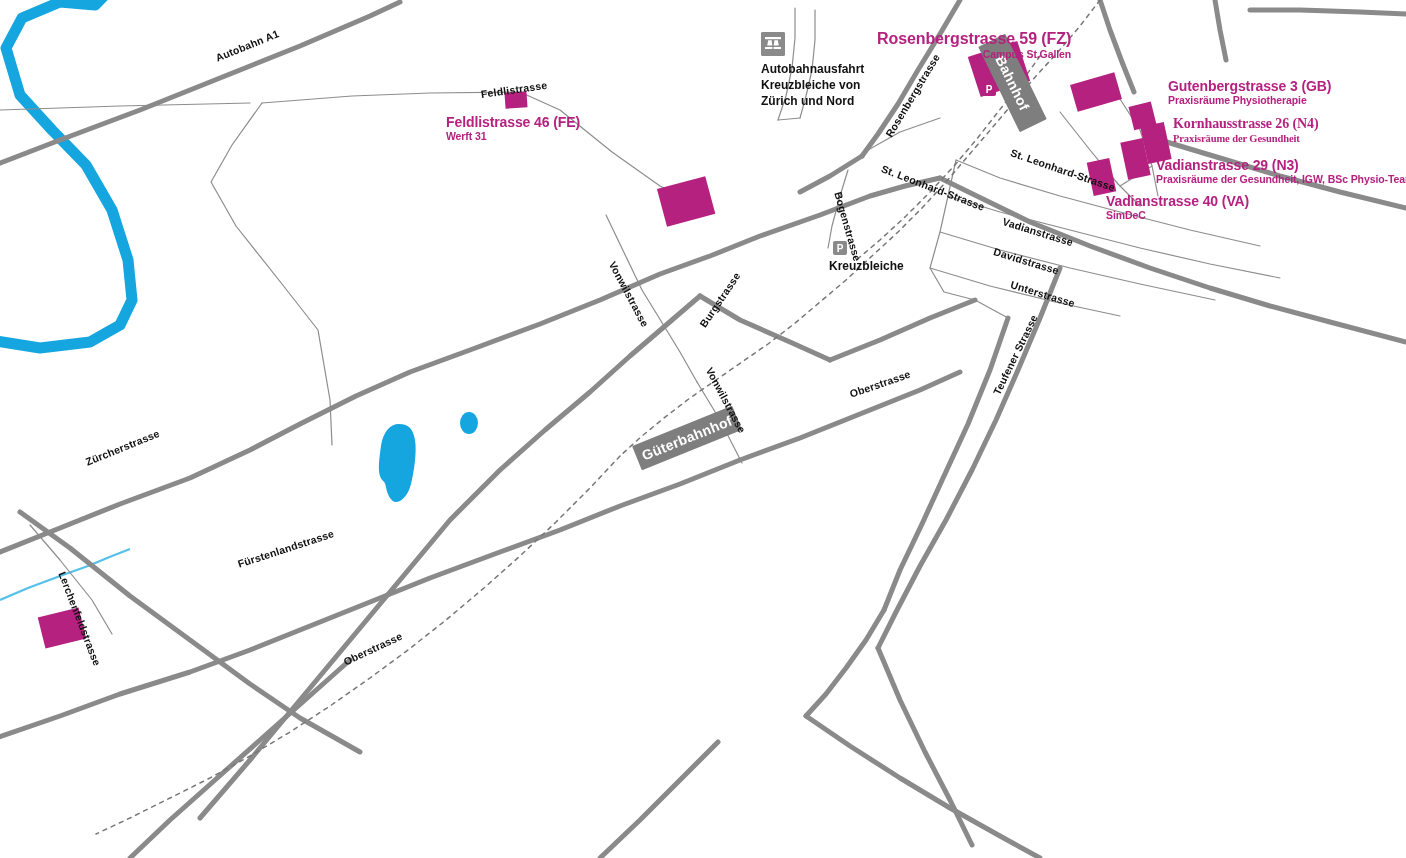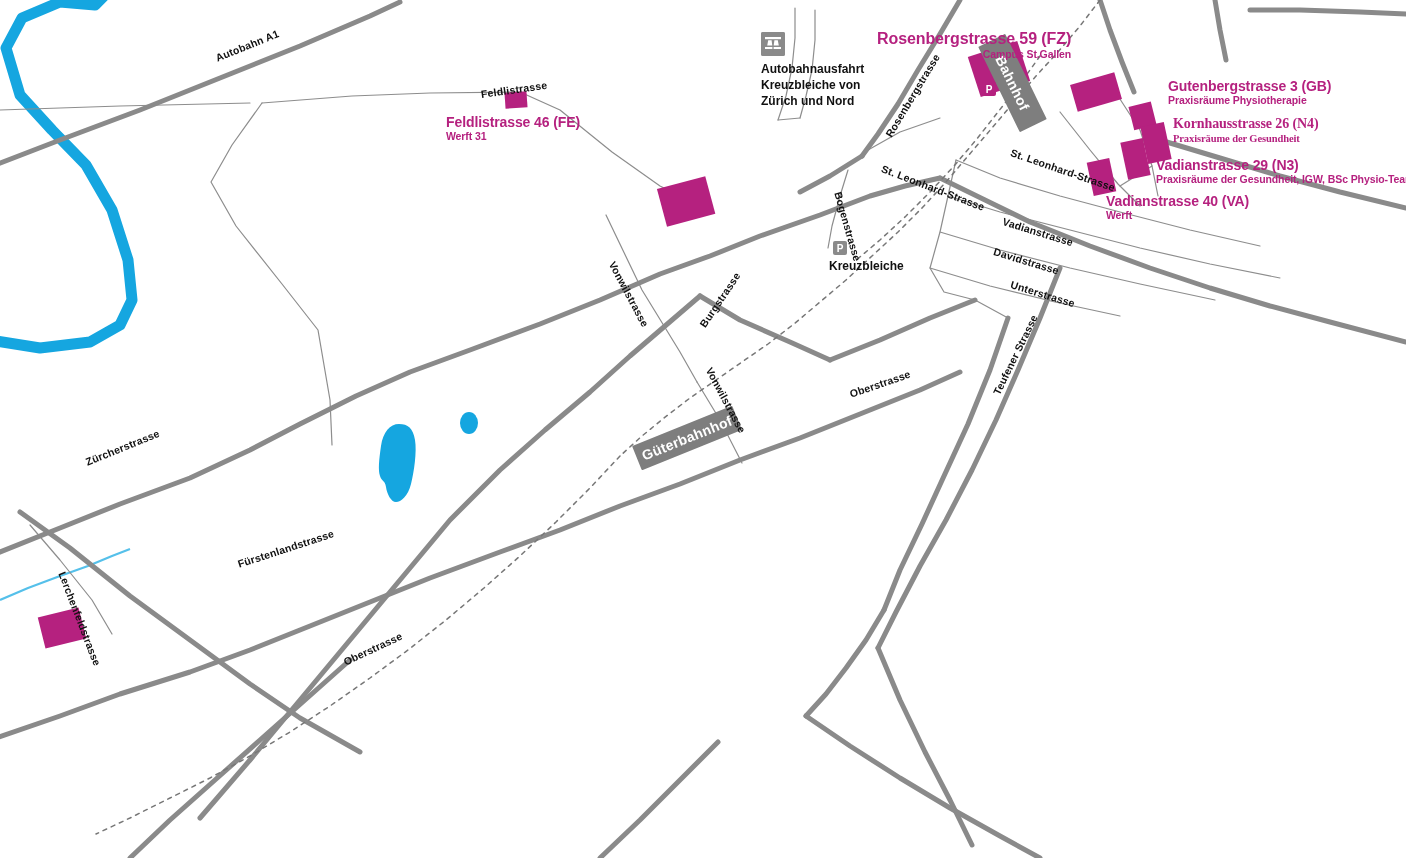"Werft" div.s { text: Werft -> SimDeC }
